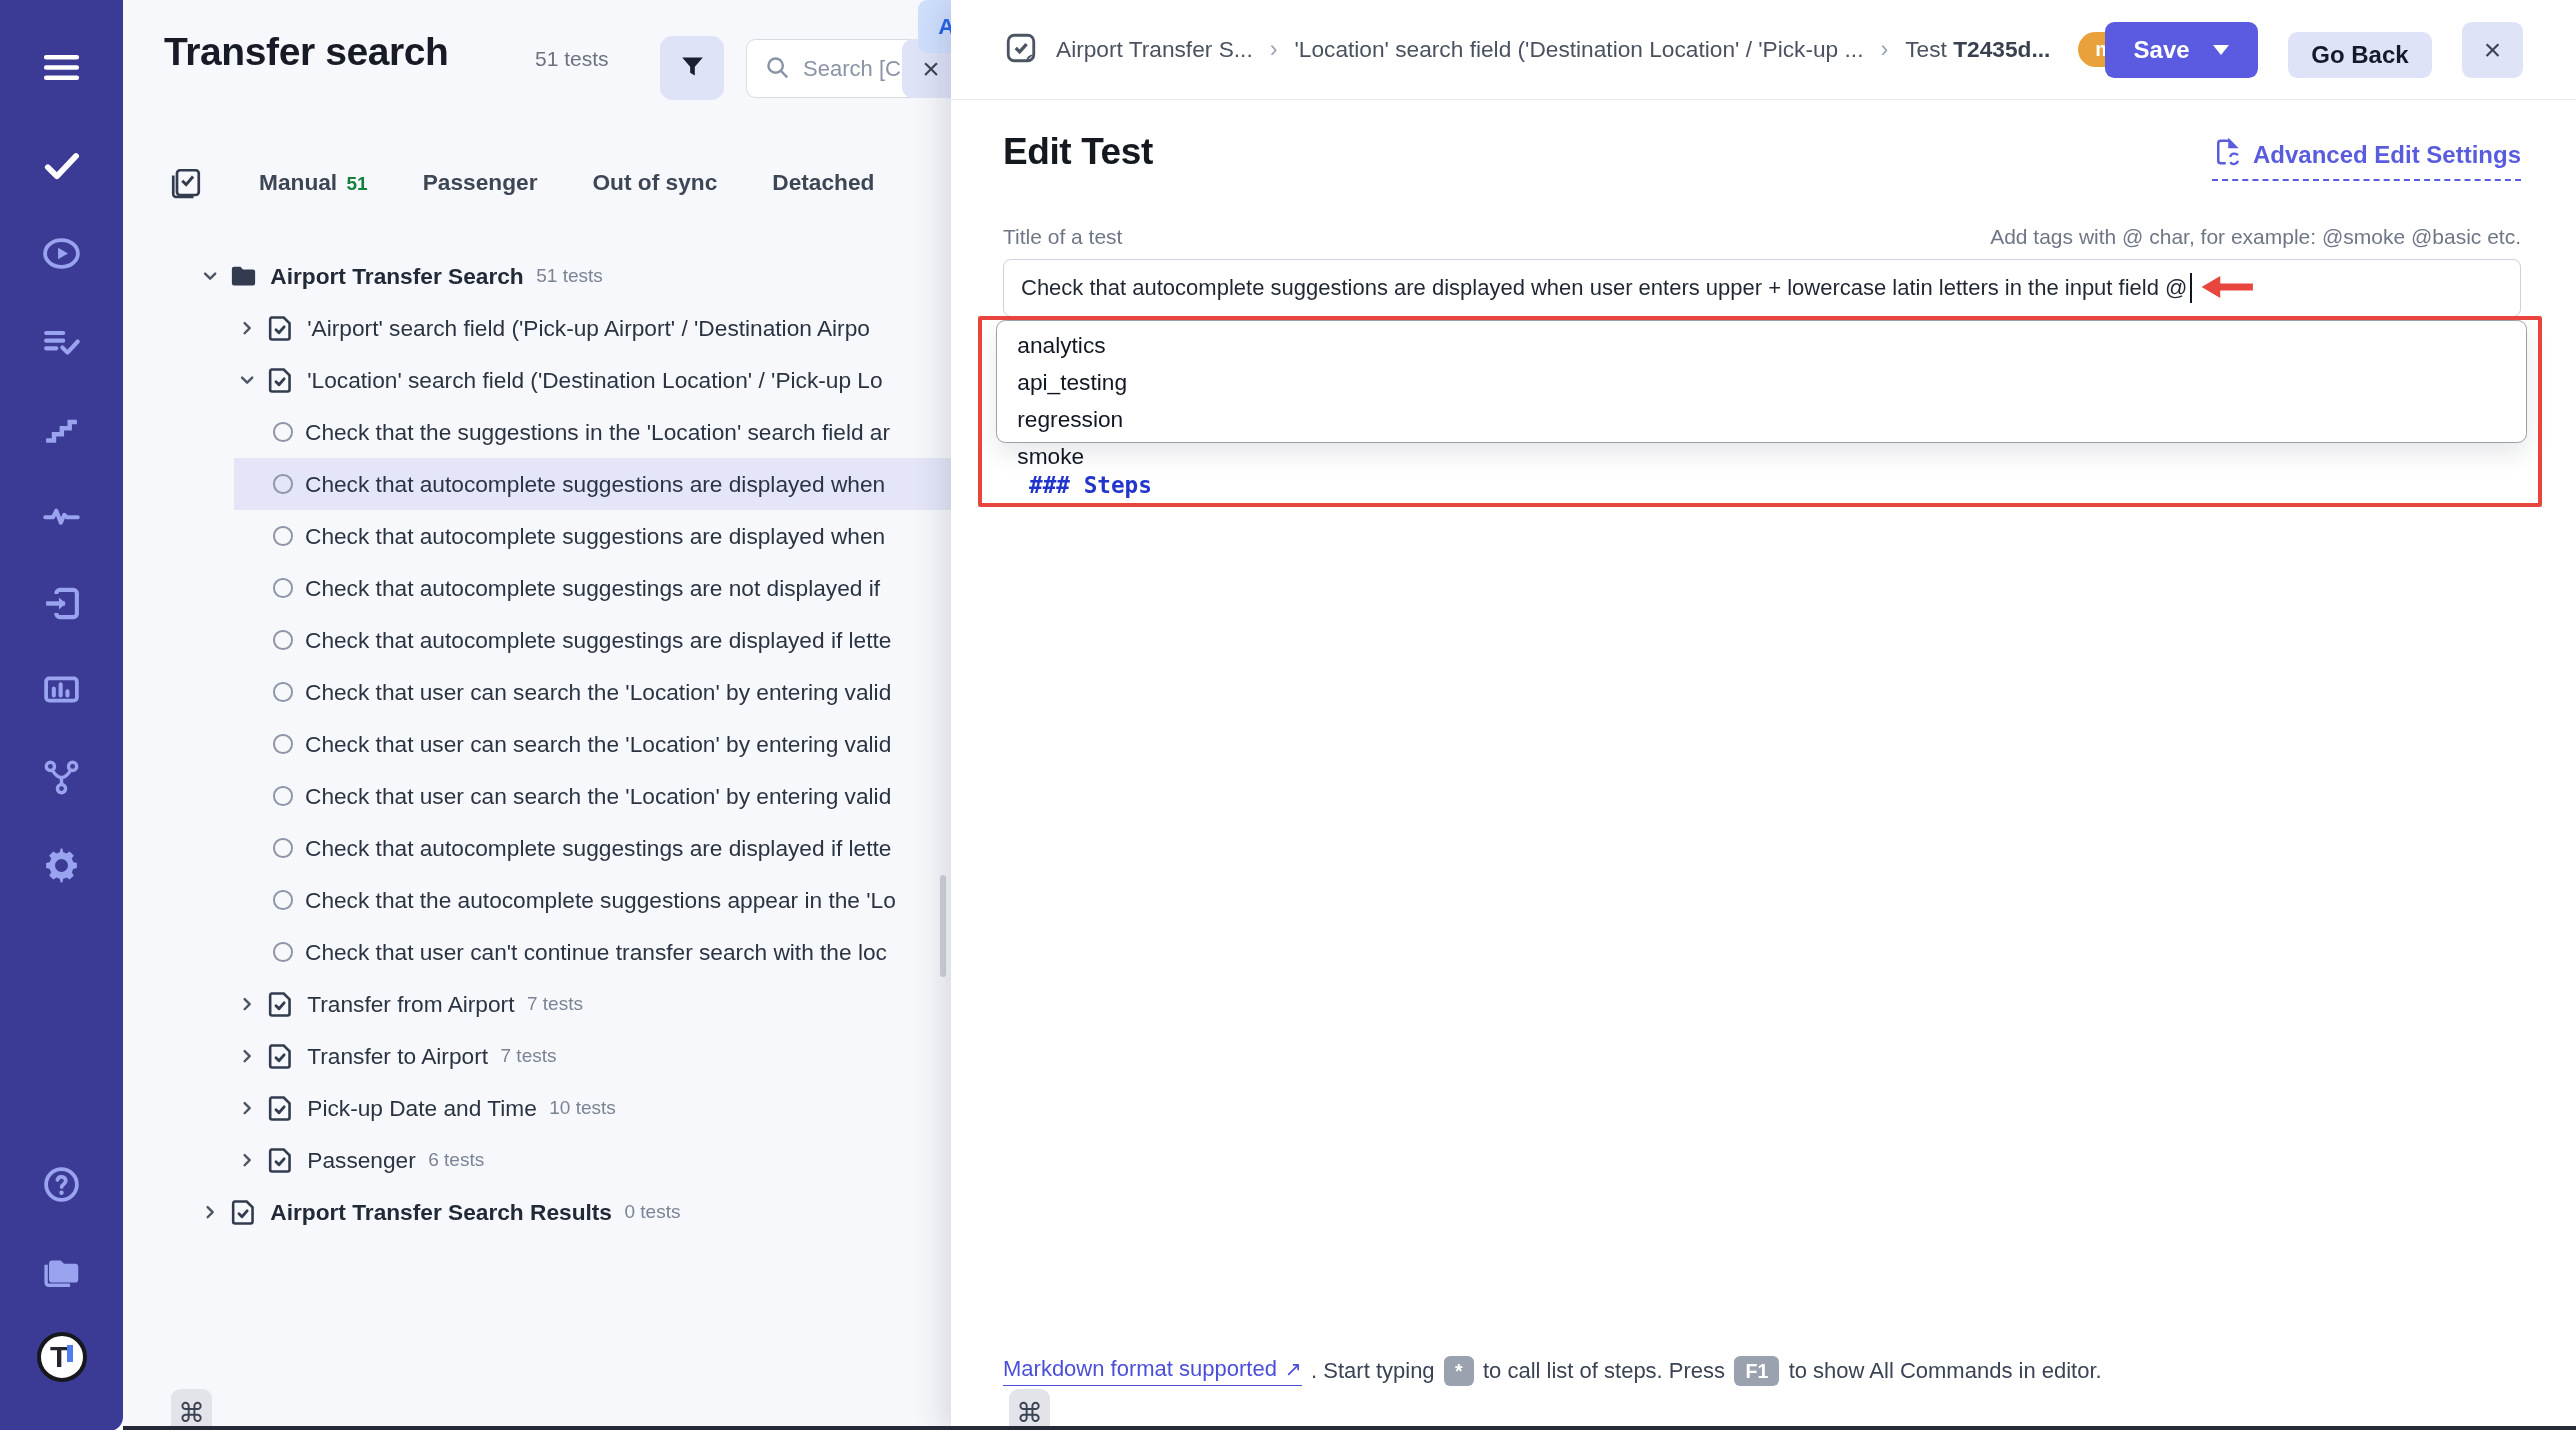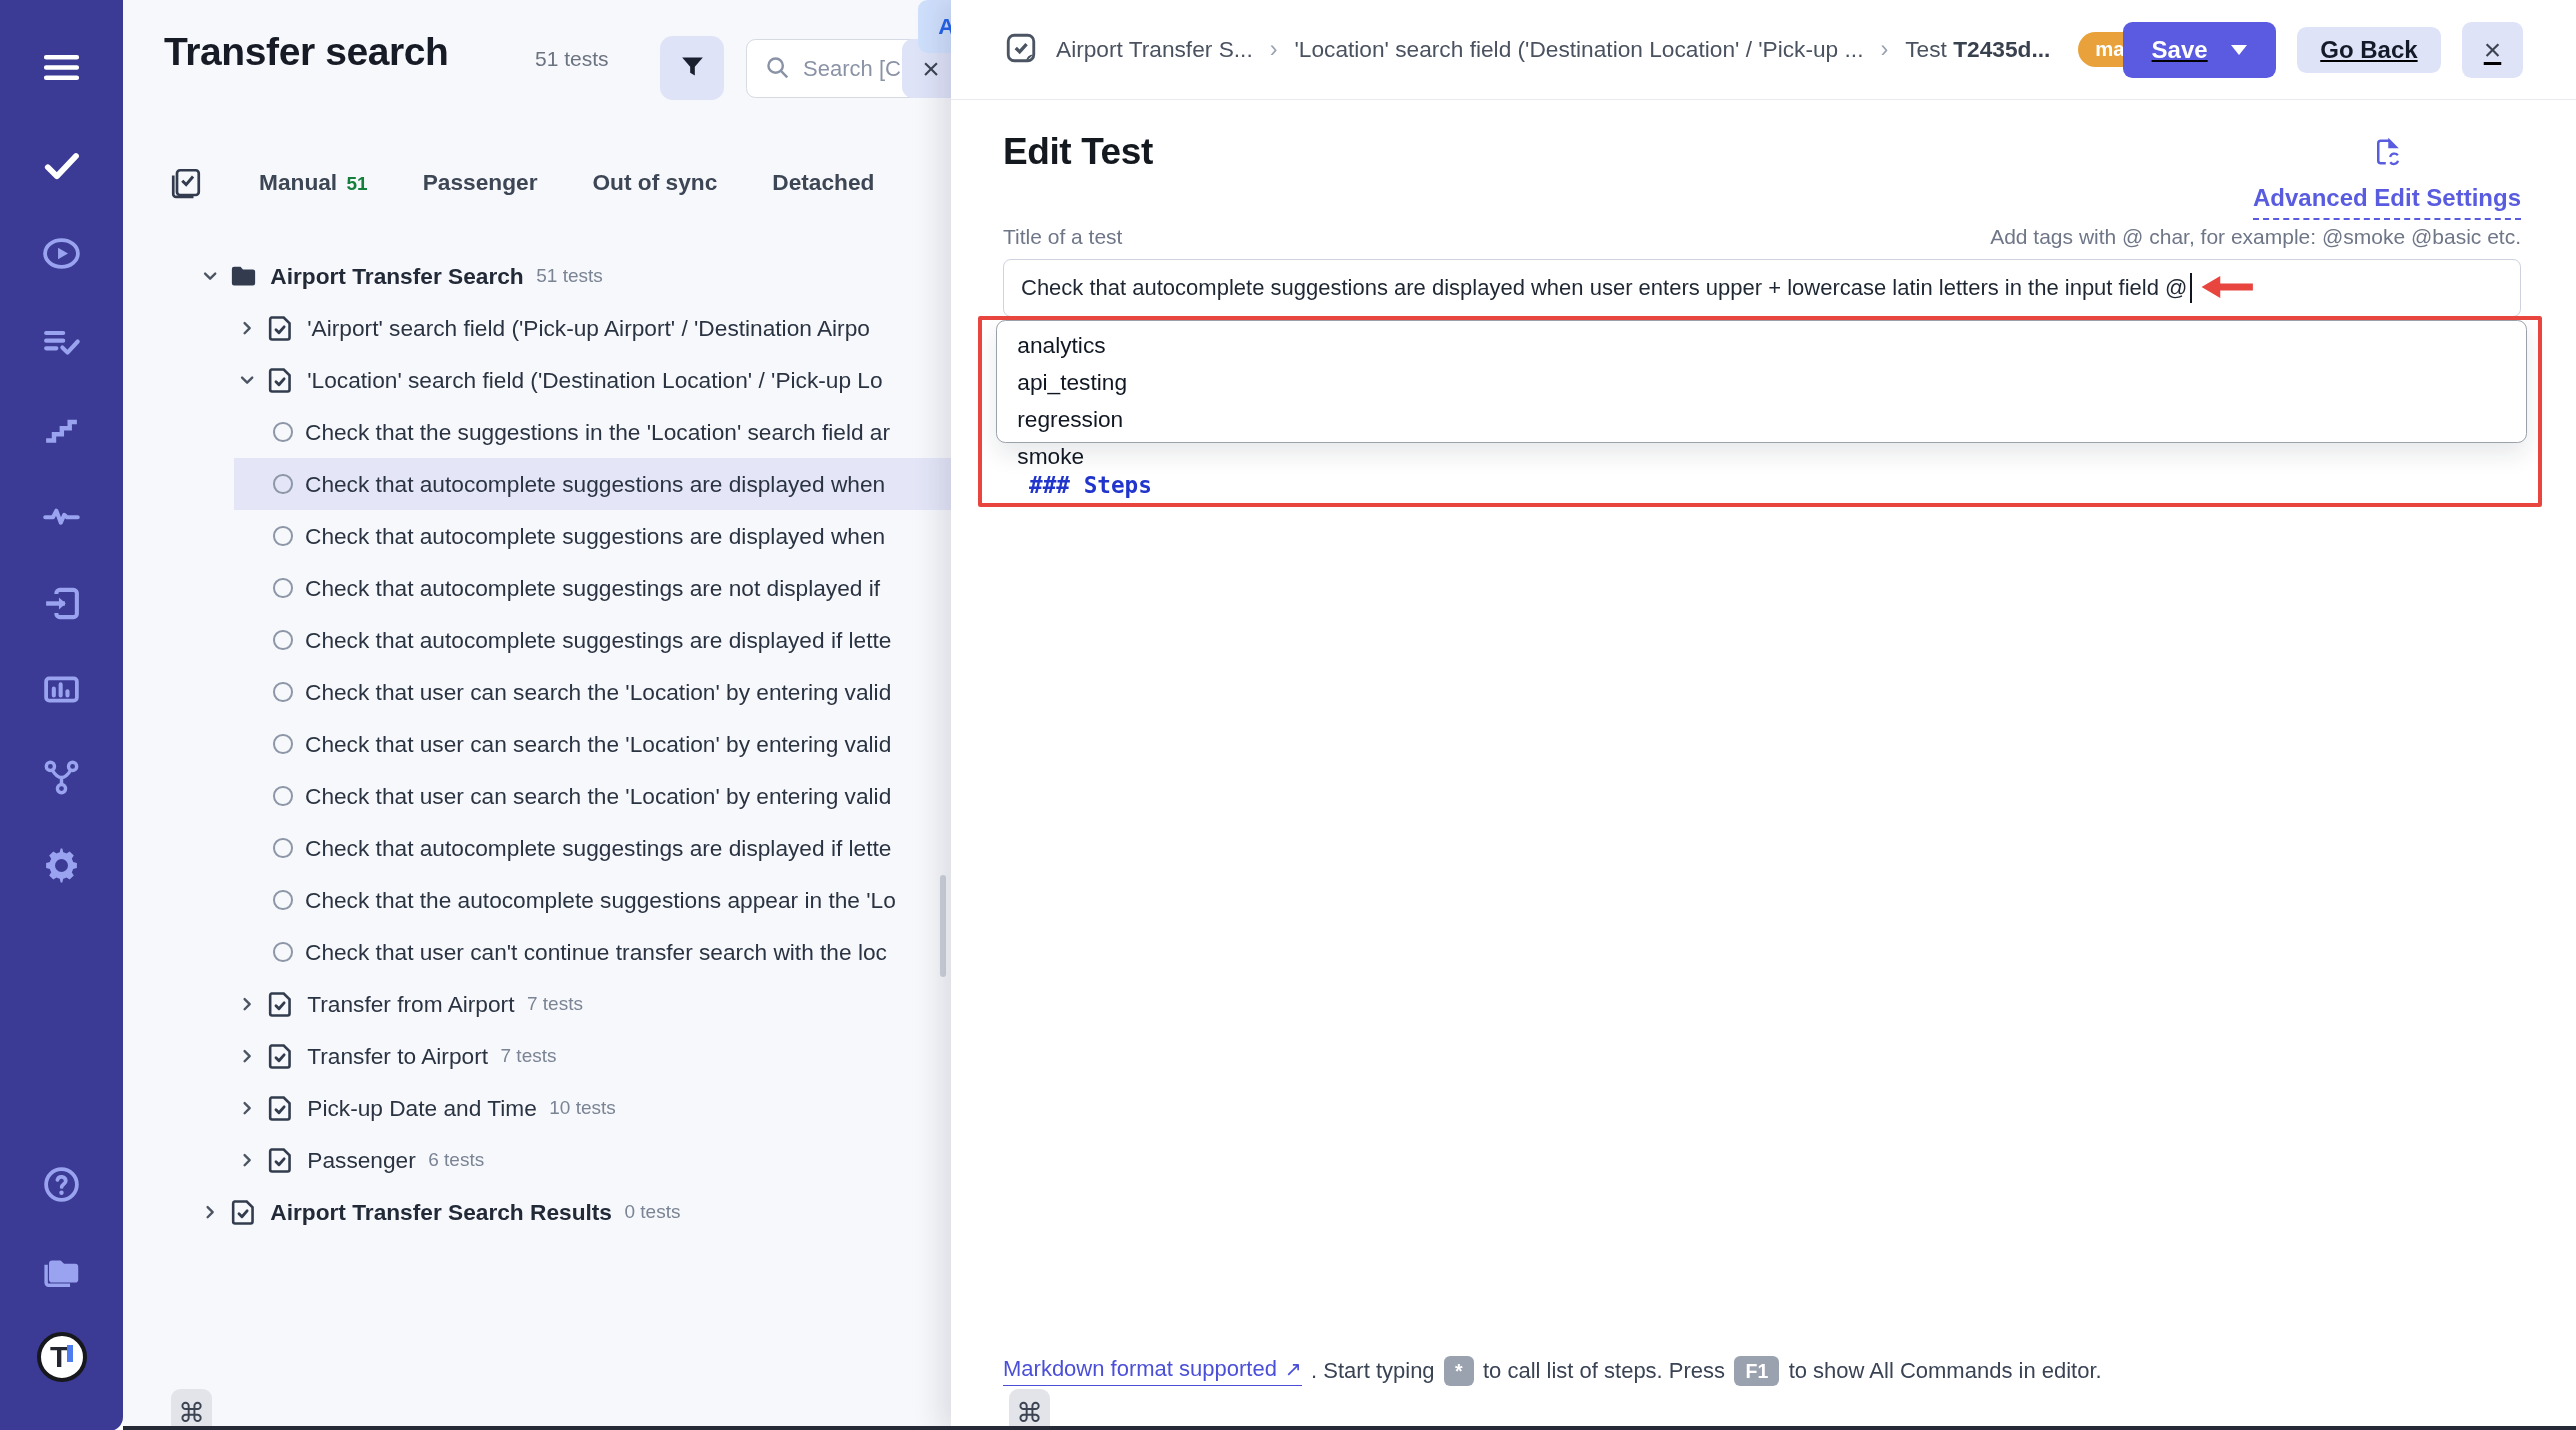"Save" .topbar-actions { align-items: center -> flex-end; gap: 21px -> 30px; text-decoration: underline -> none }
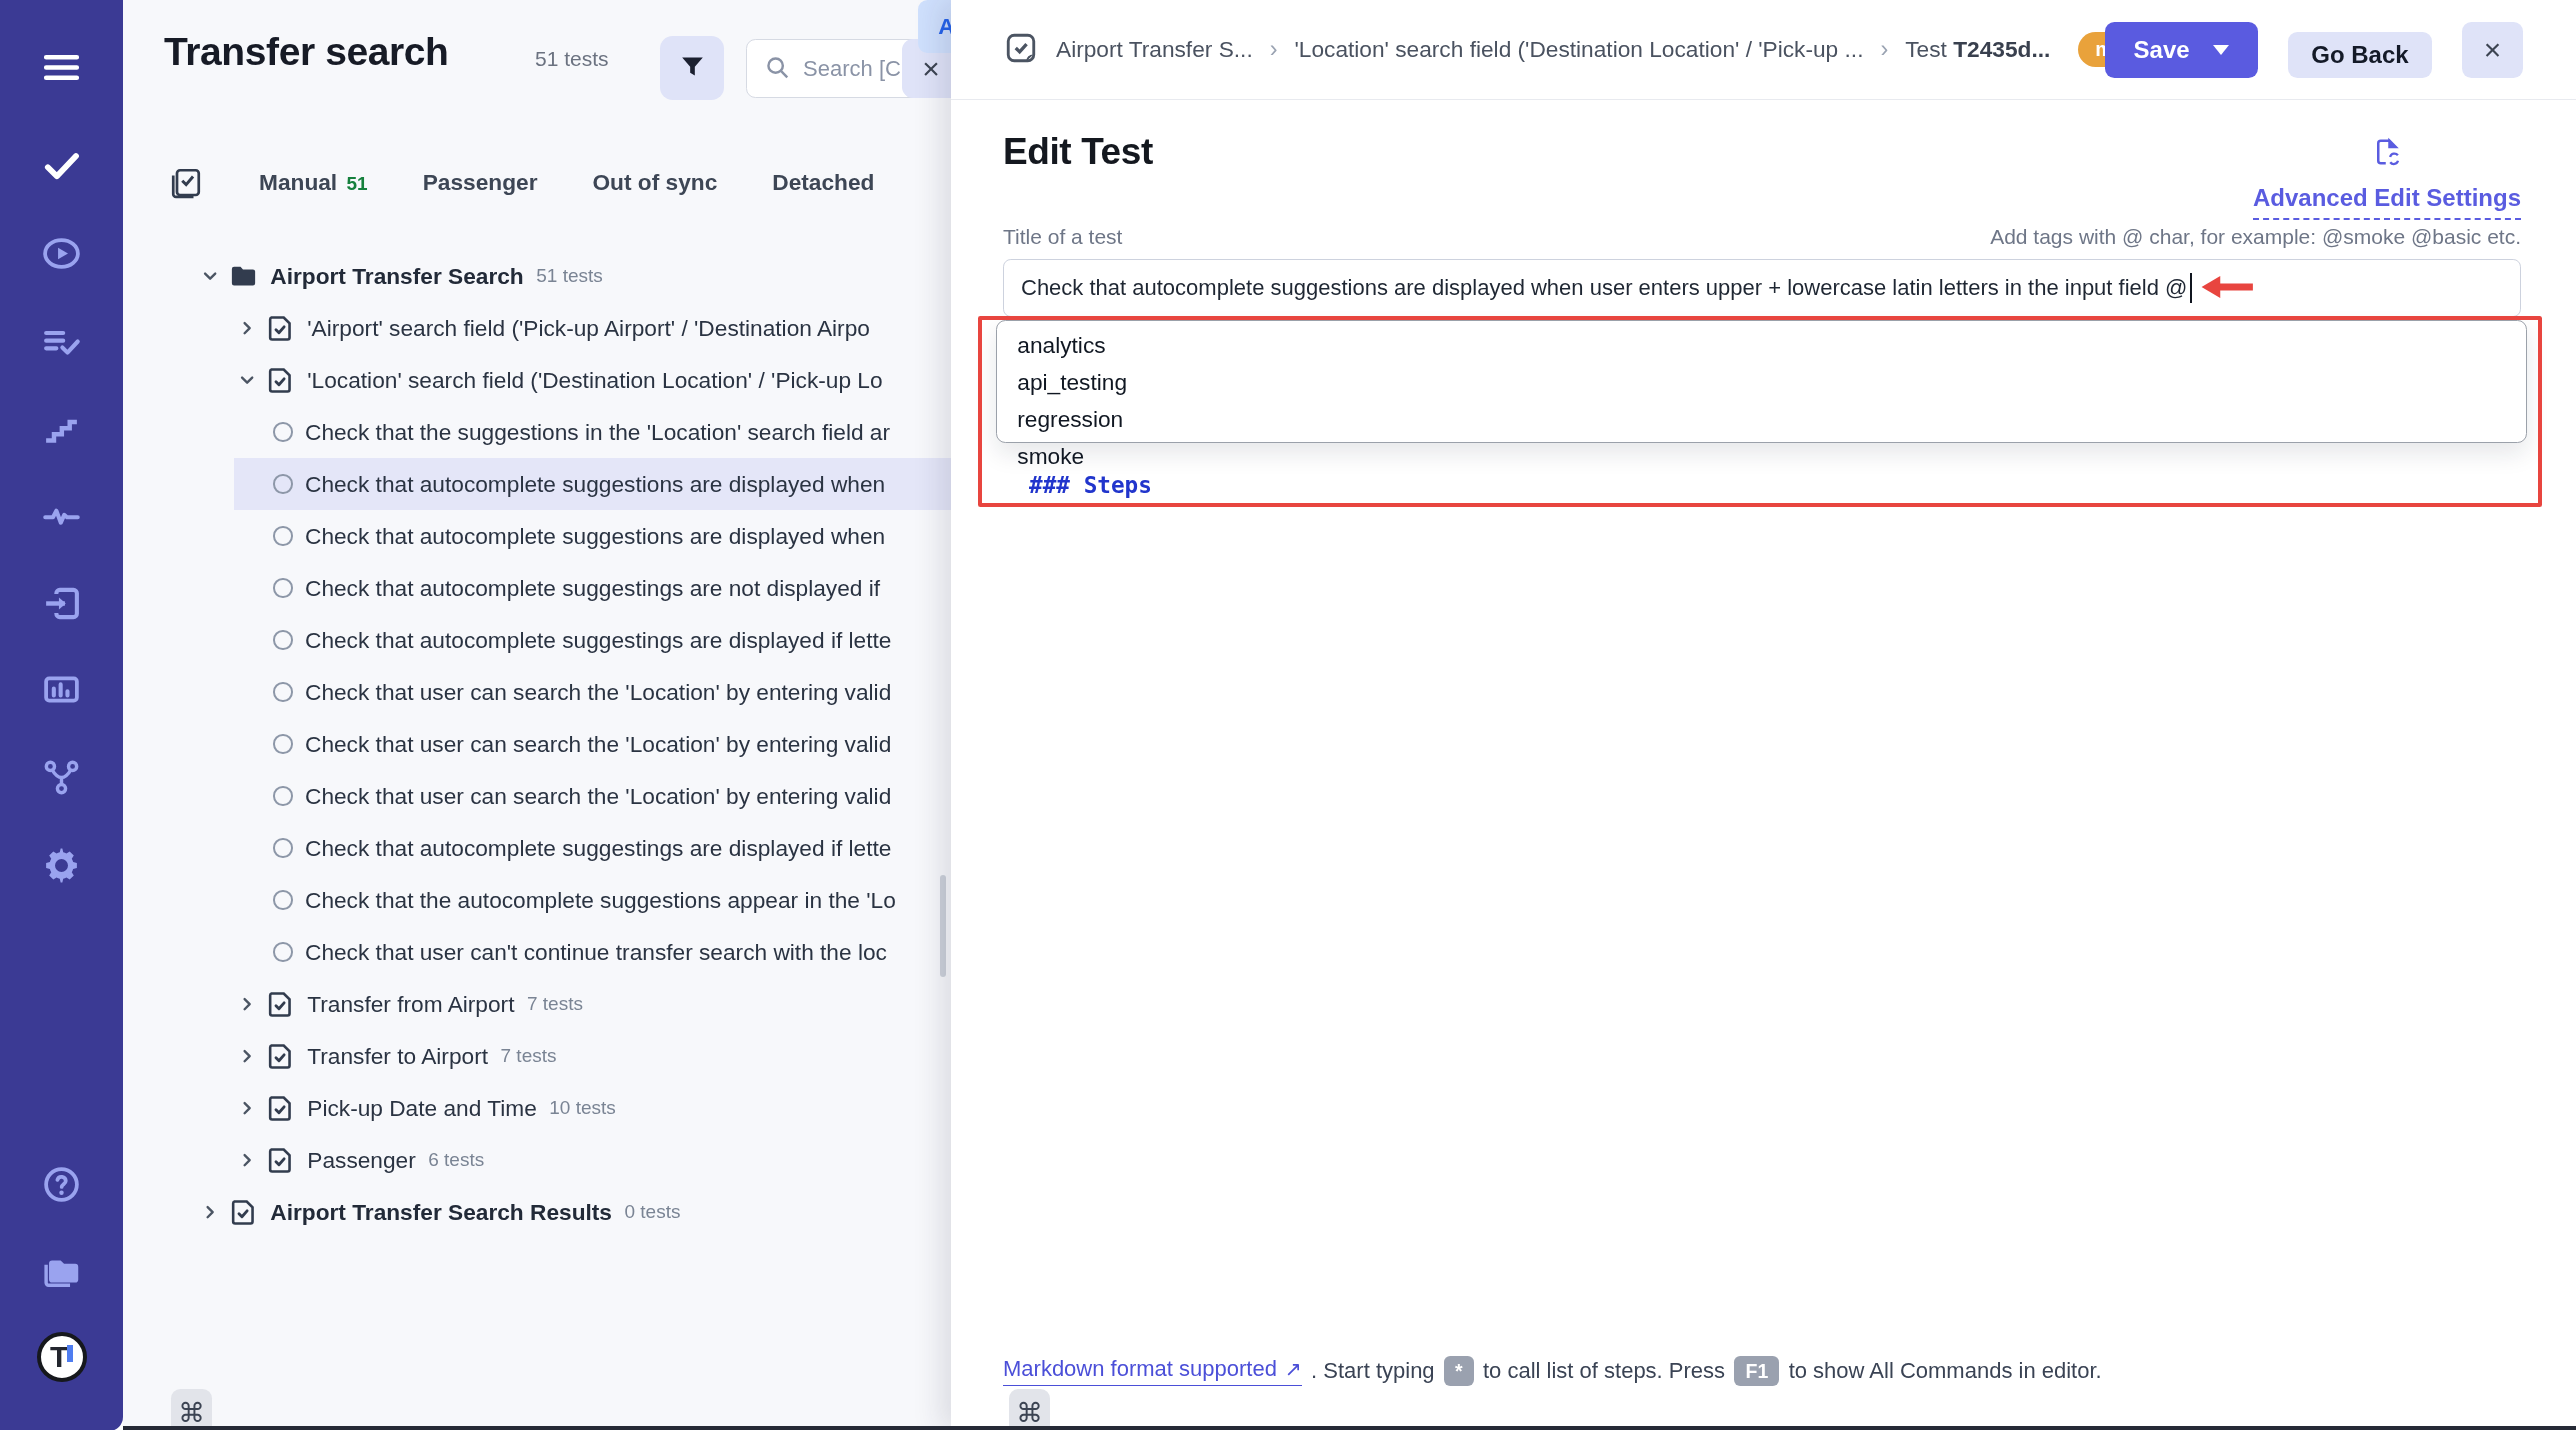"Advanced Edit Settings" .adv-link { flex-direction: column -> none }
